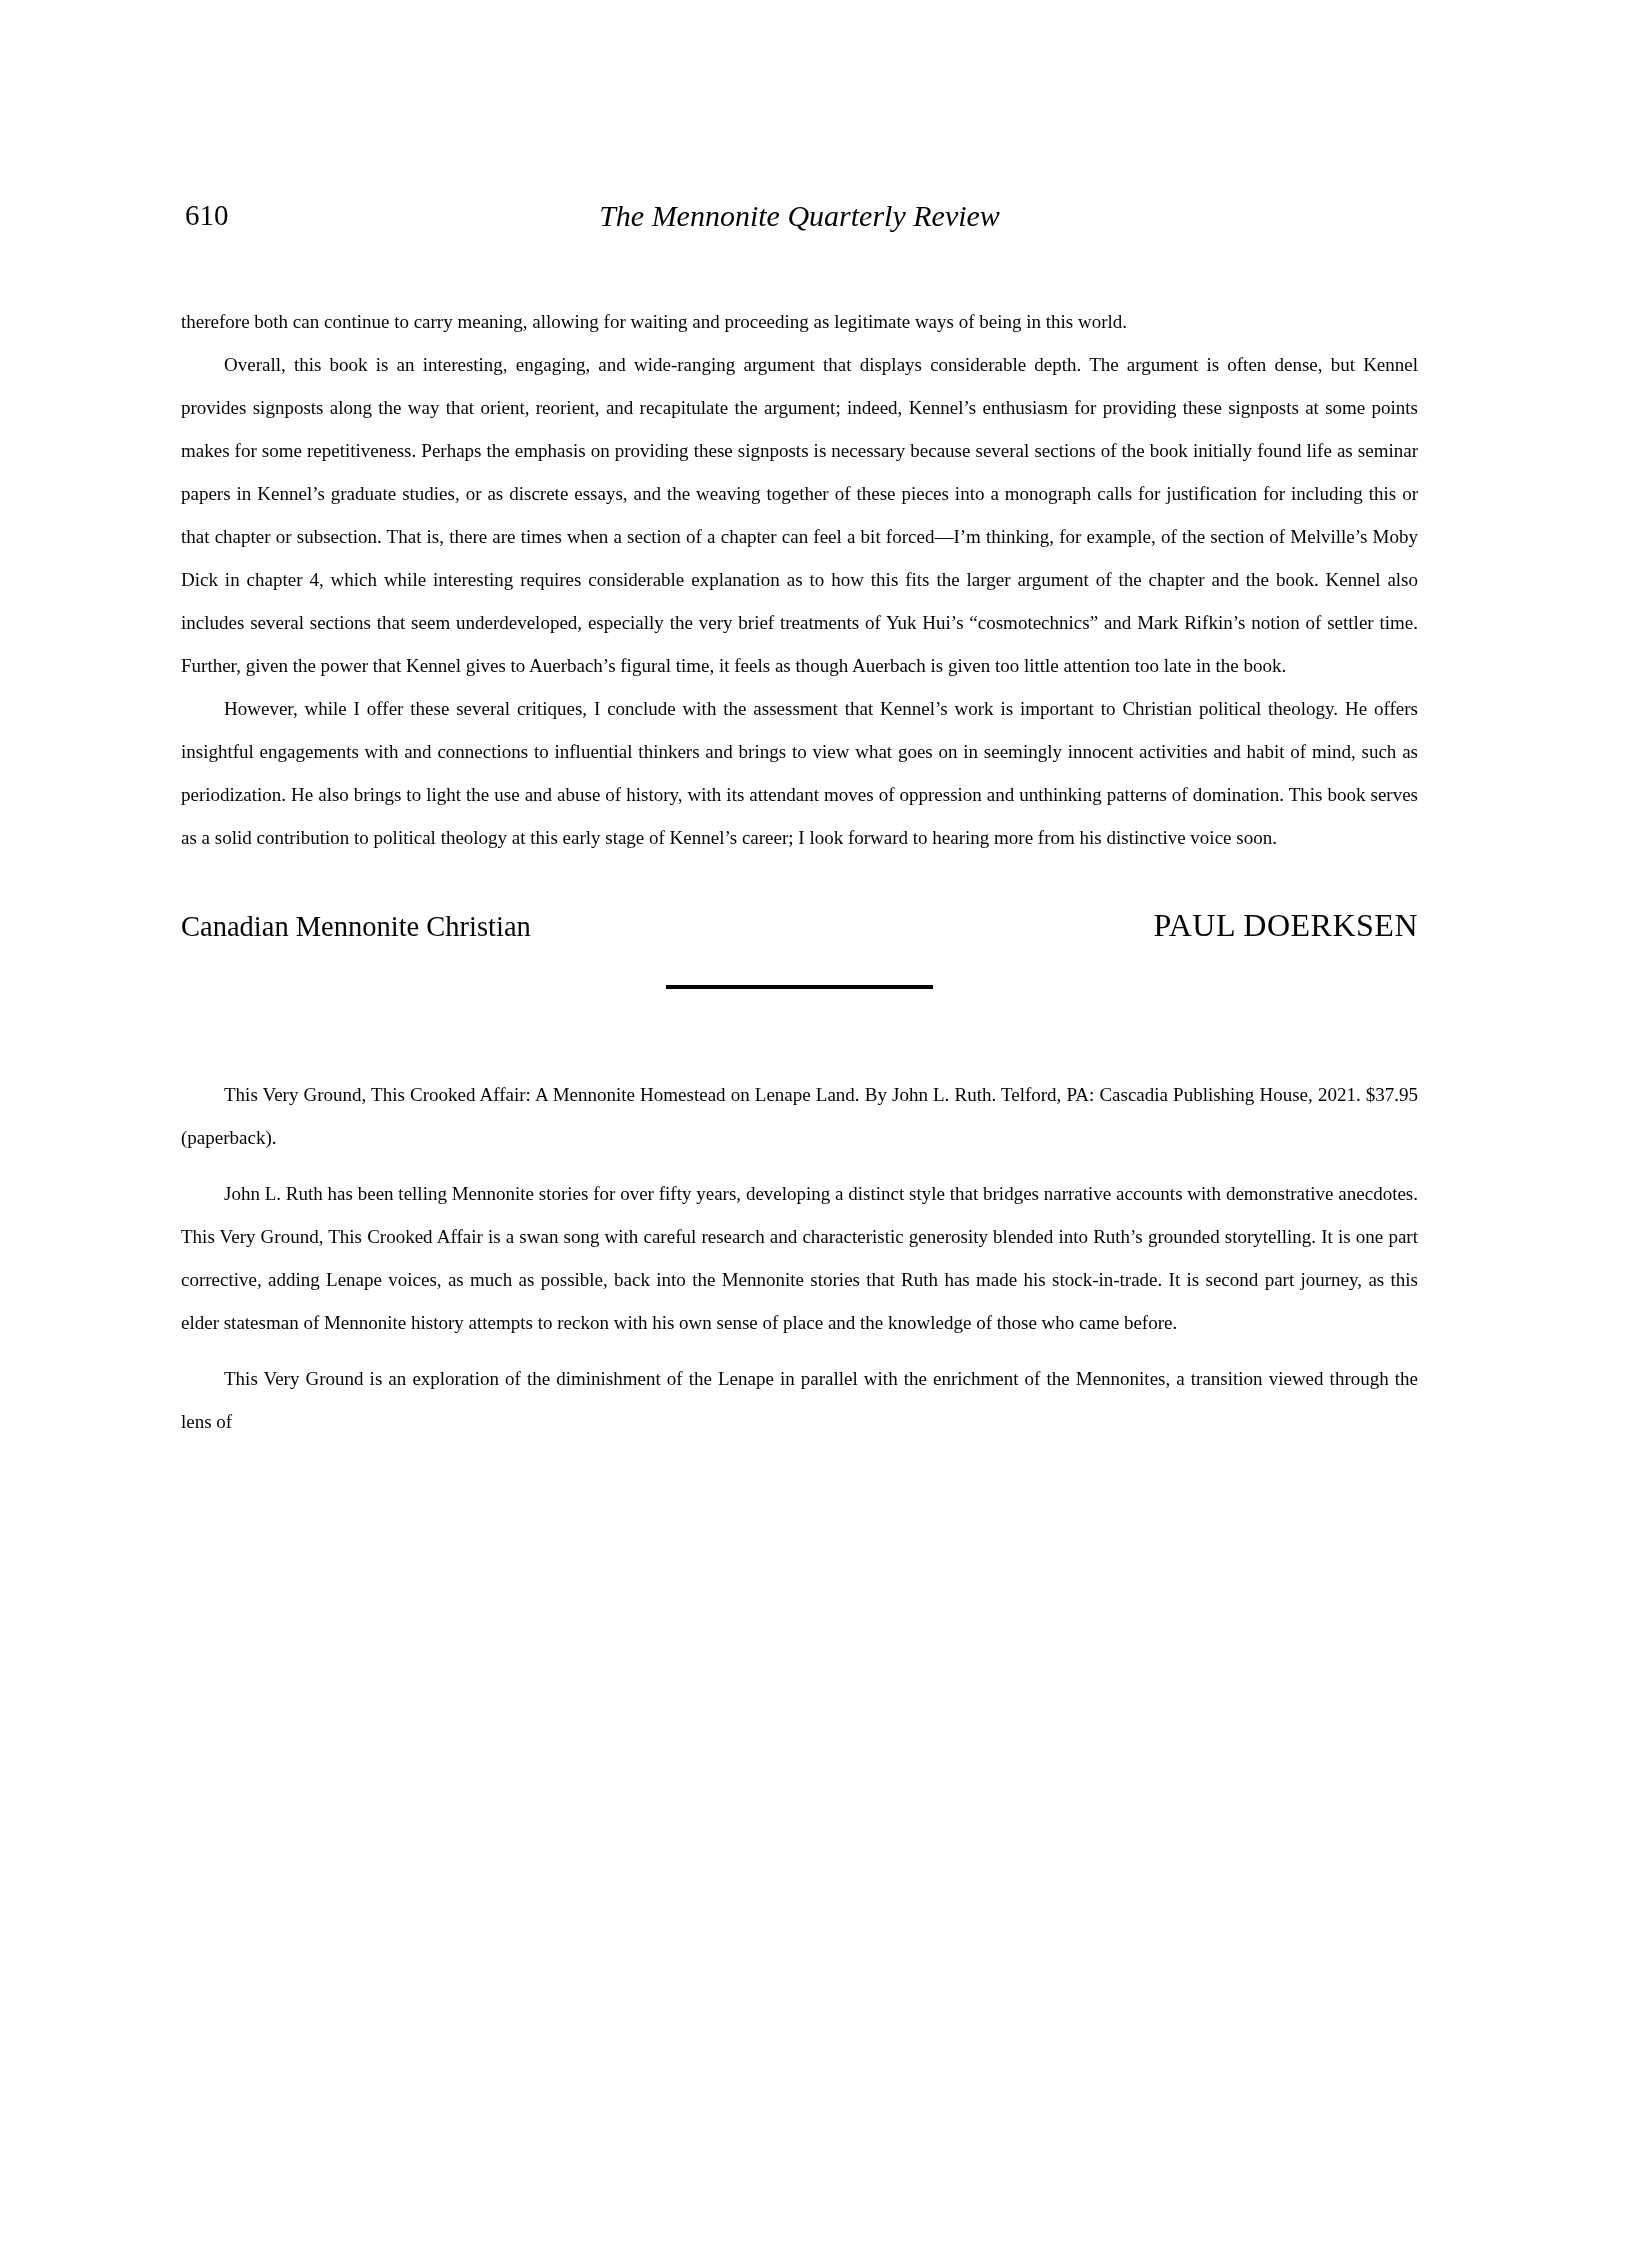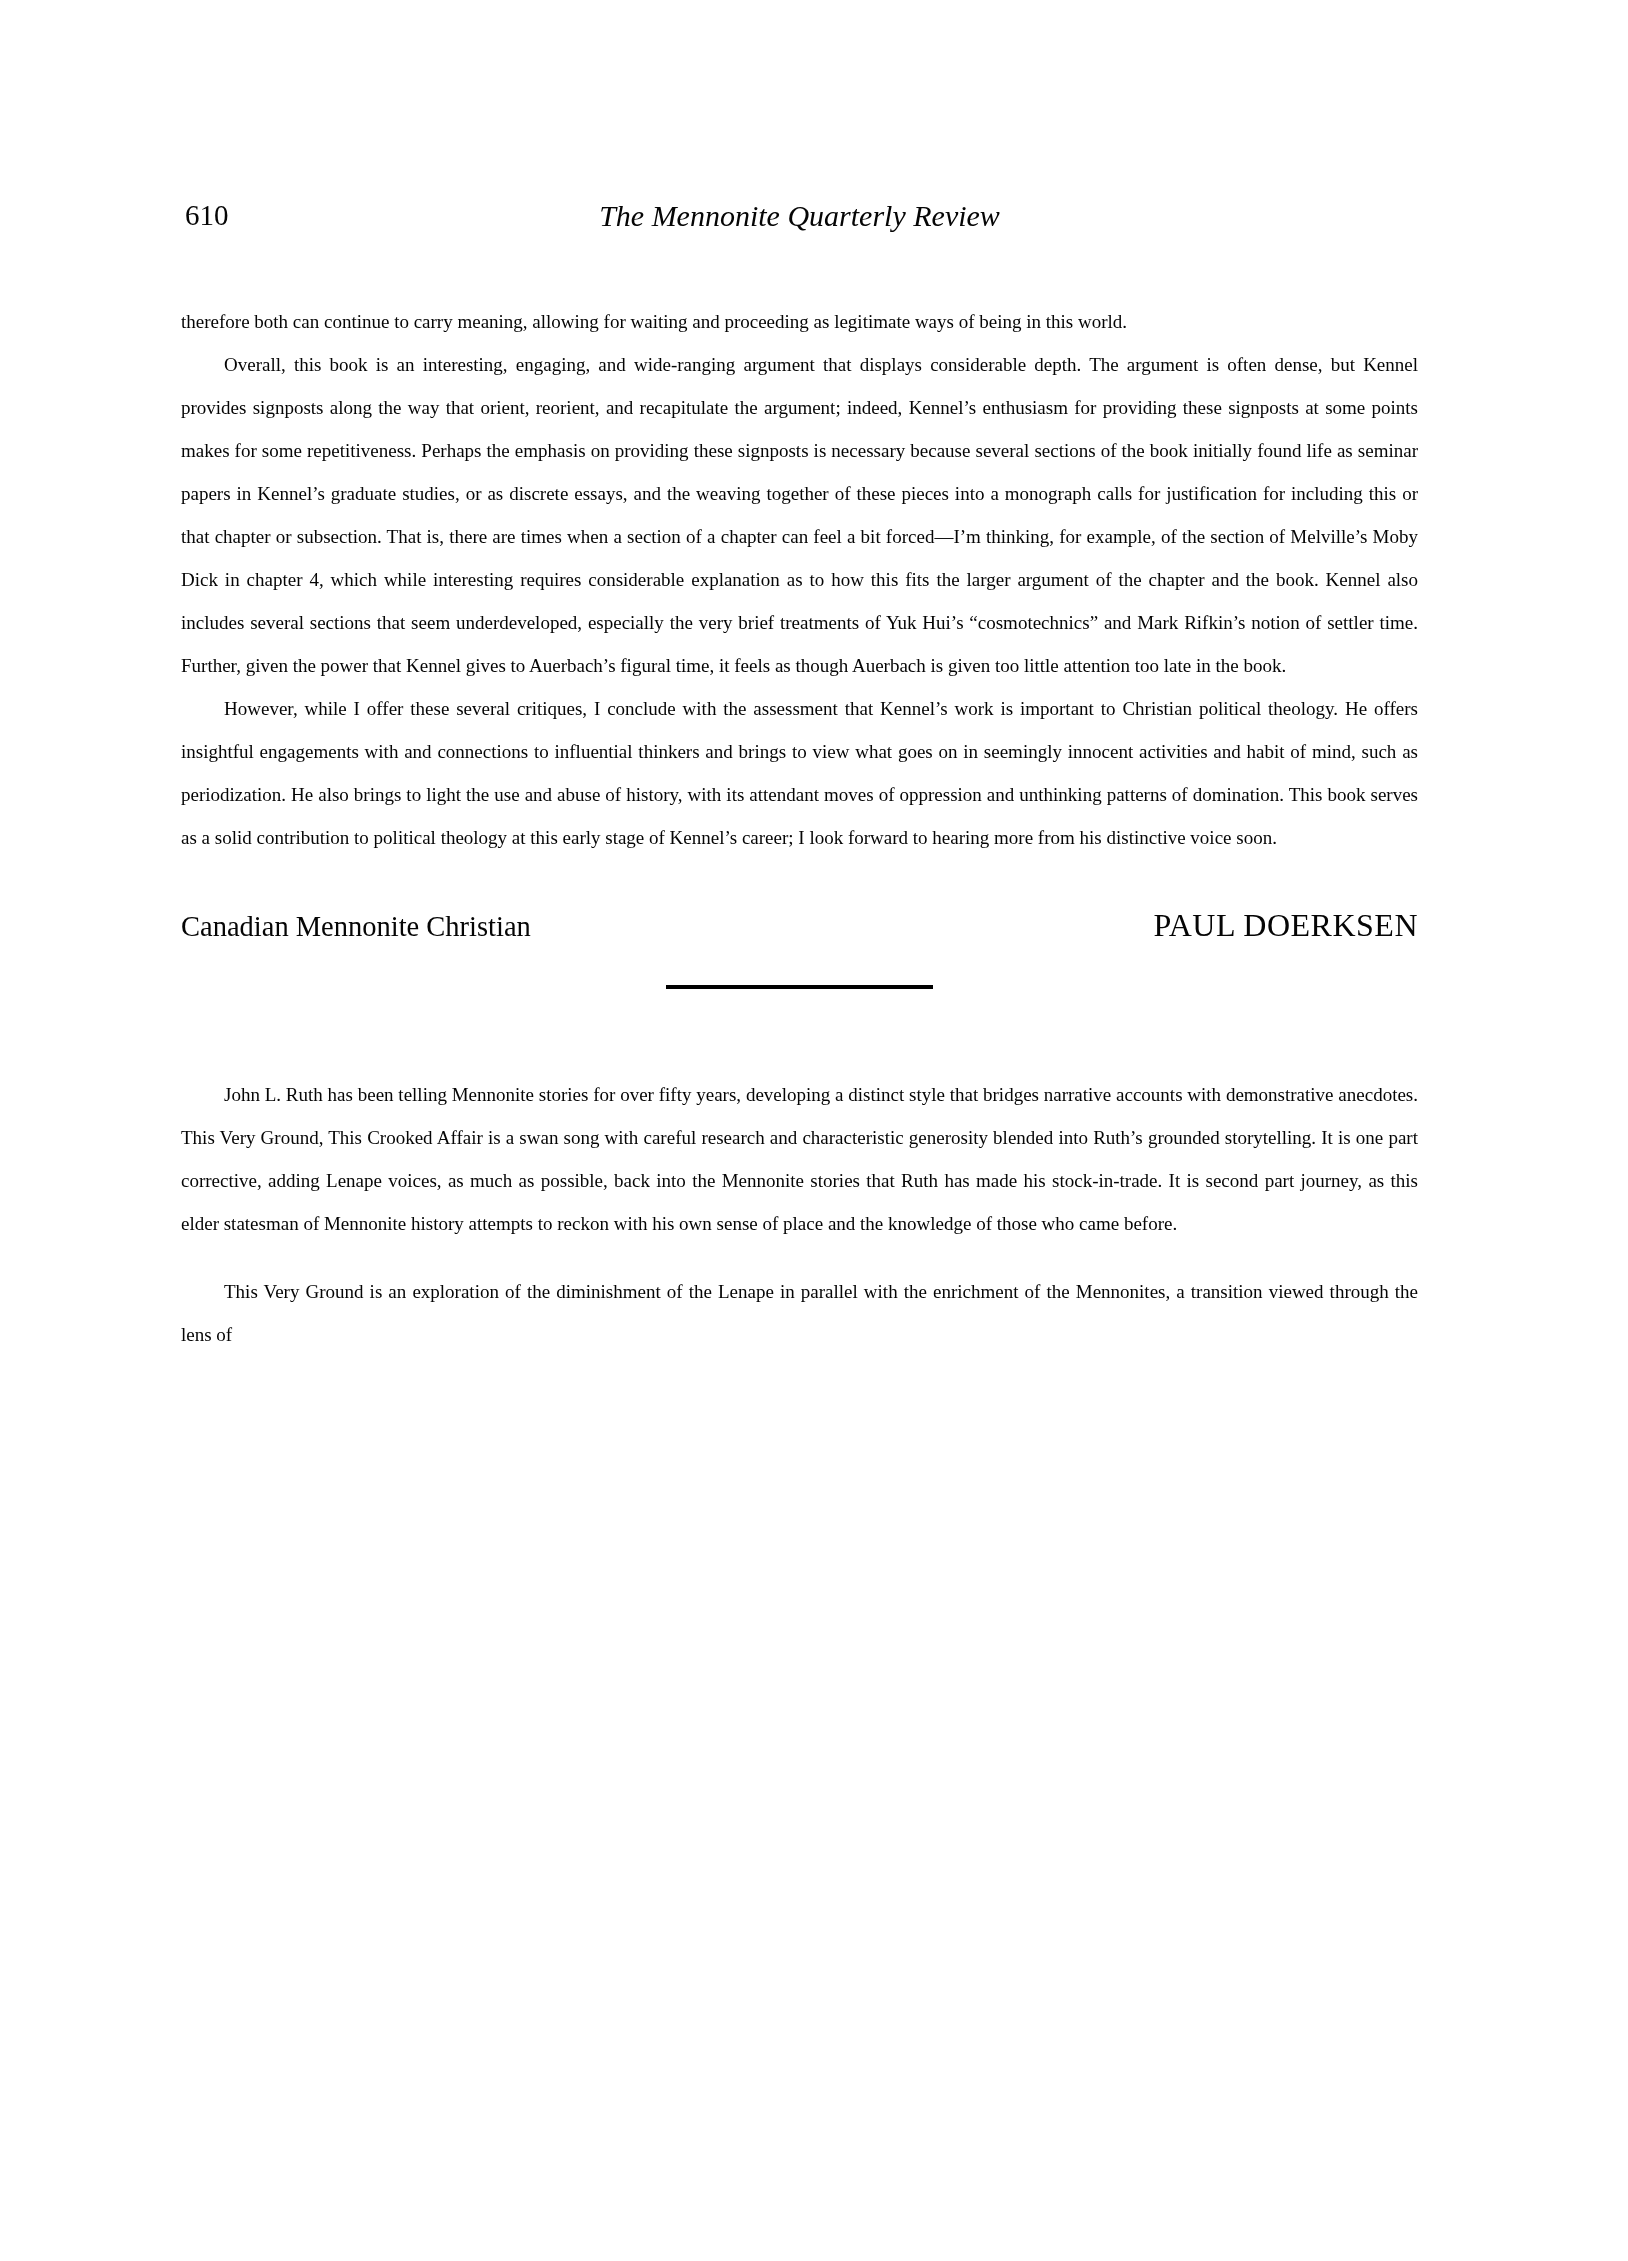"This Very Ground, This Crooked Affair:" p.para { html: none -> <p><span>This Very Ground, This Crooked Affair: A Mennonite Homestead on Lenape Land</span><span>. By John L. Ruth. Telford, PA: Cascadia Publishing House, 2021. $37.95 (paperback).</span></p> }
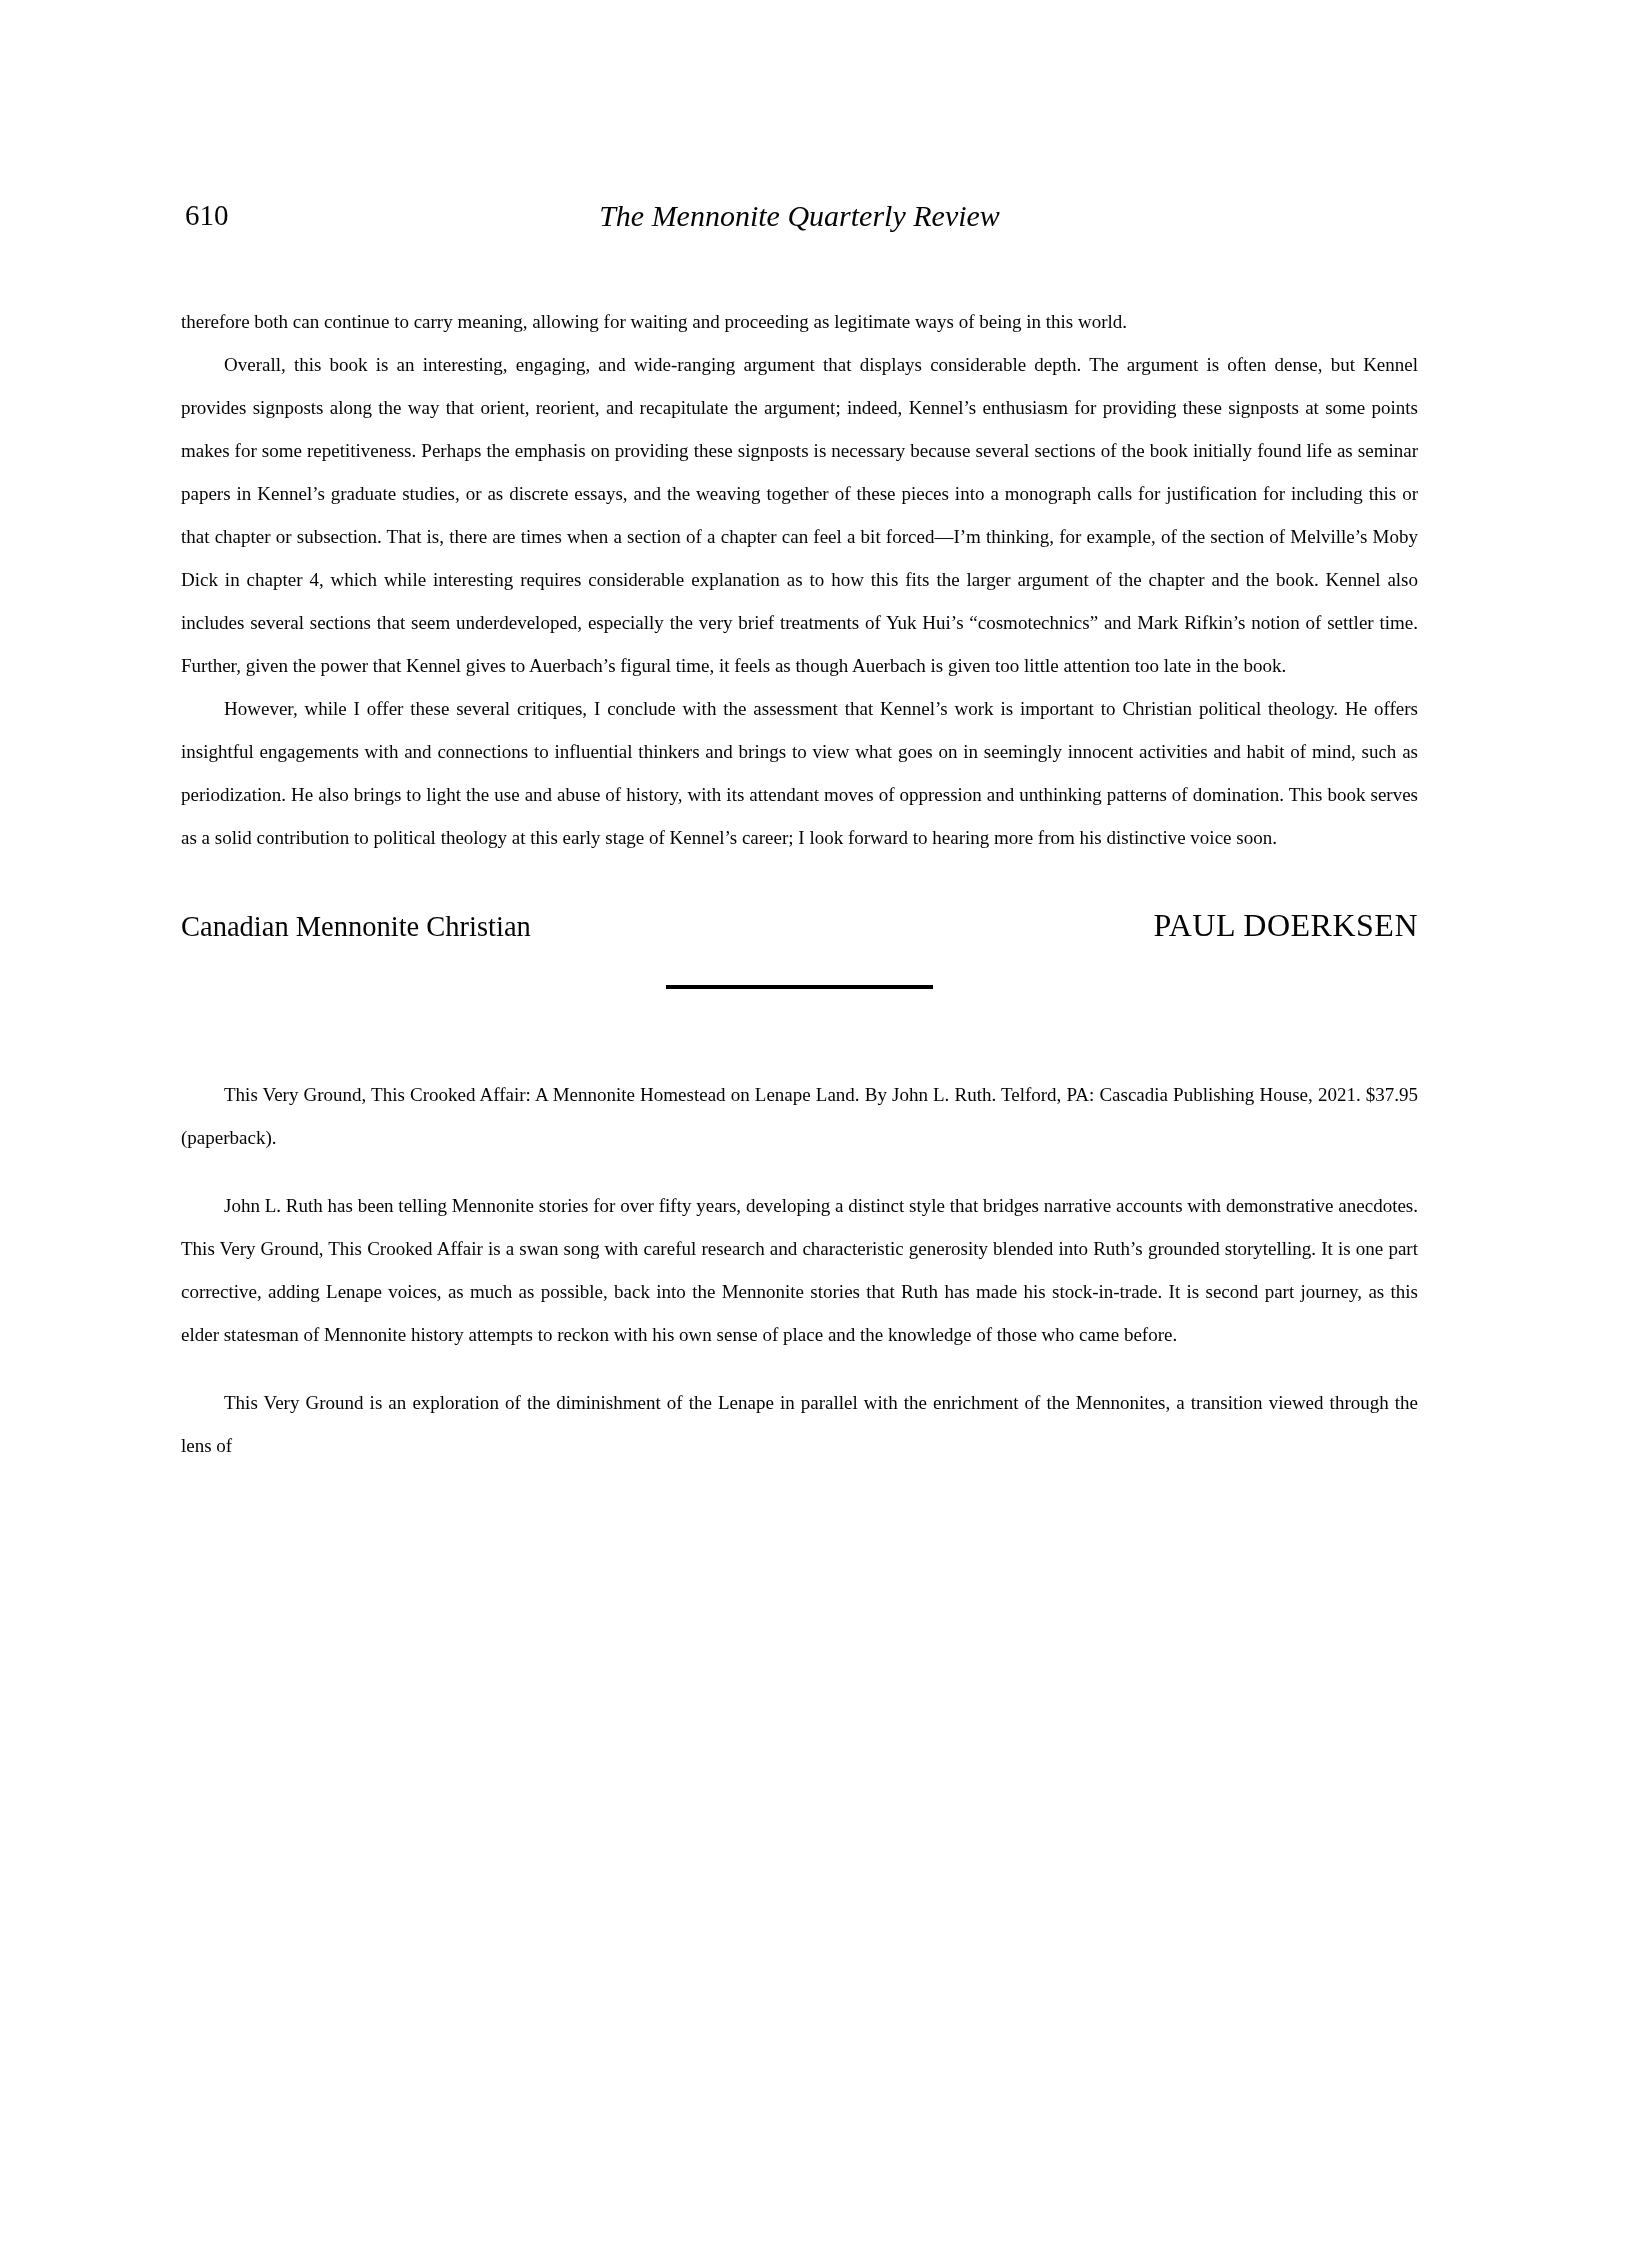"John L. Ruth has been" .gap-top { margin-top: 25px -> 13px }
